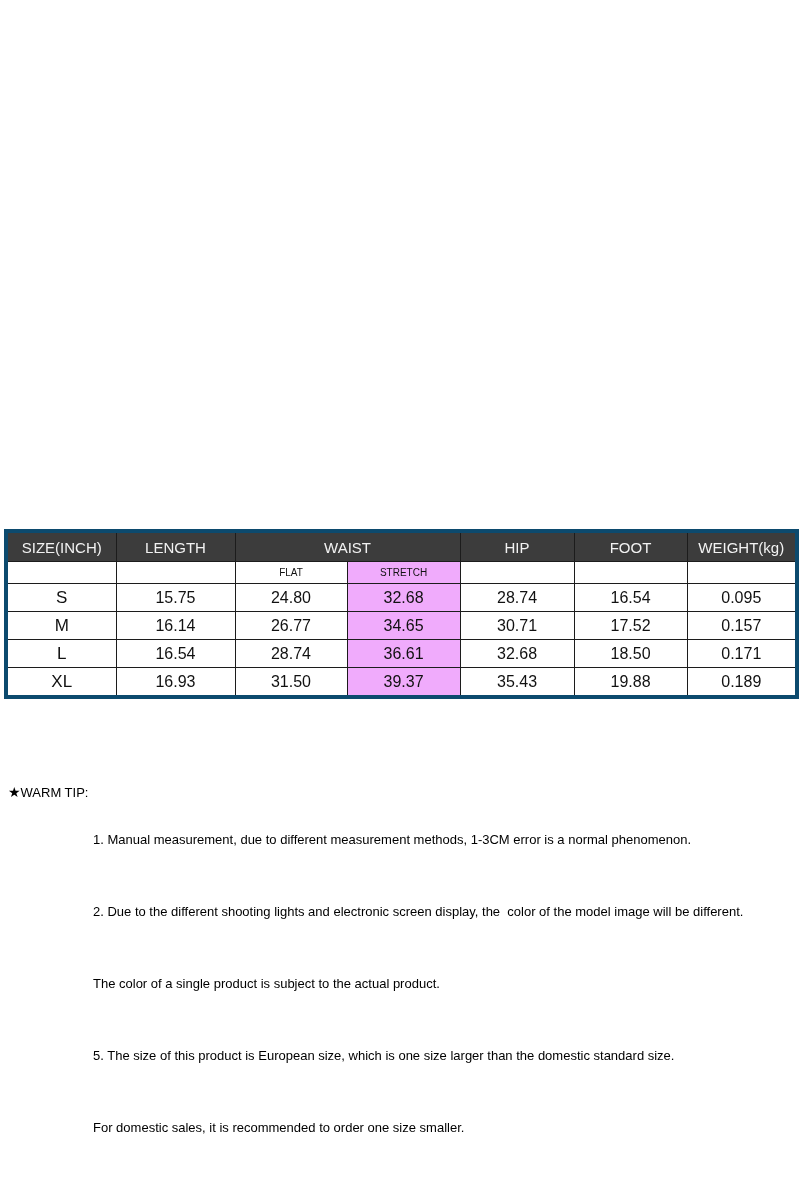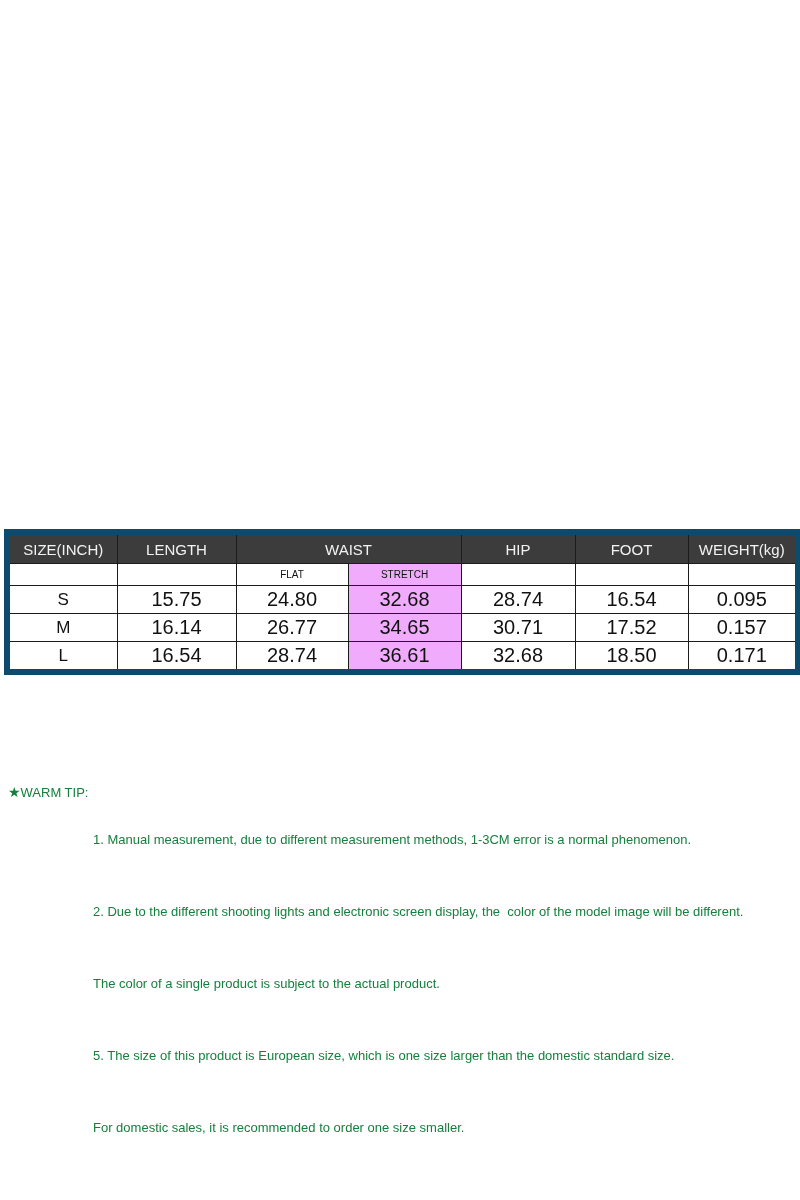"SIZE(INCH)" table.size-chart { border: 6px solid #0c4a6e -> 4px solid #0c4a6e }
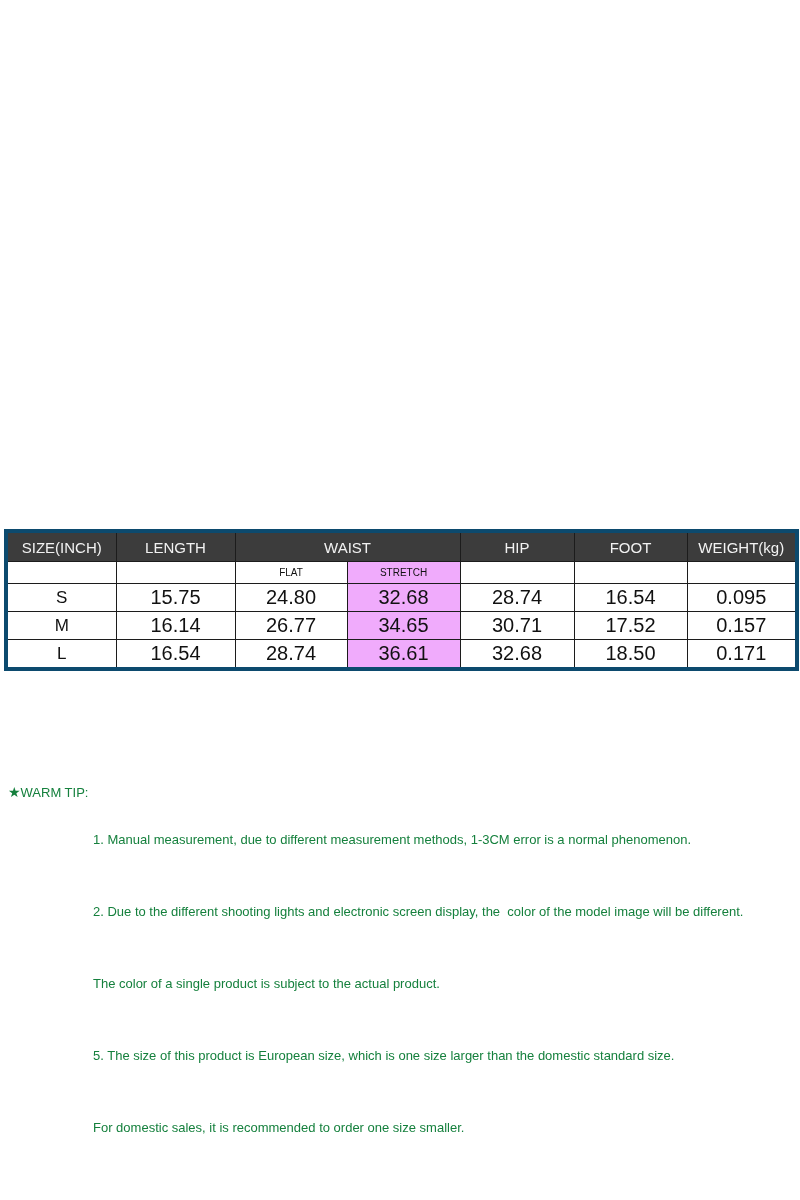"15.75" tr.data-row td { font-size: 20px -> 16px }
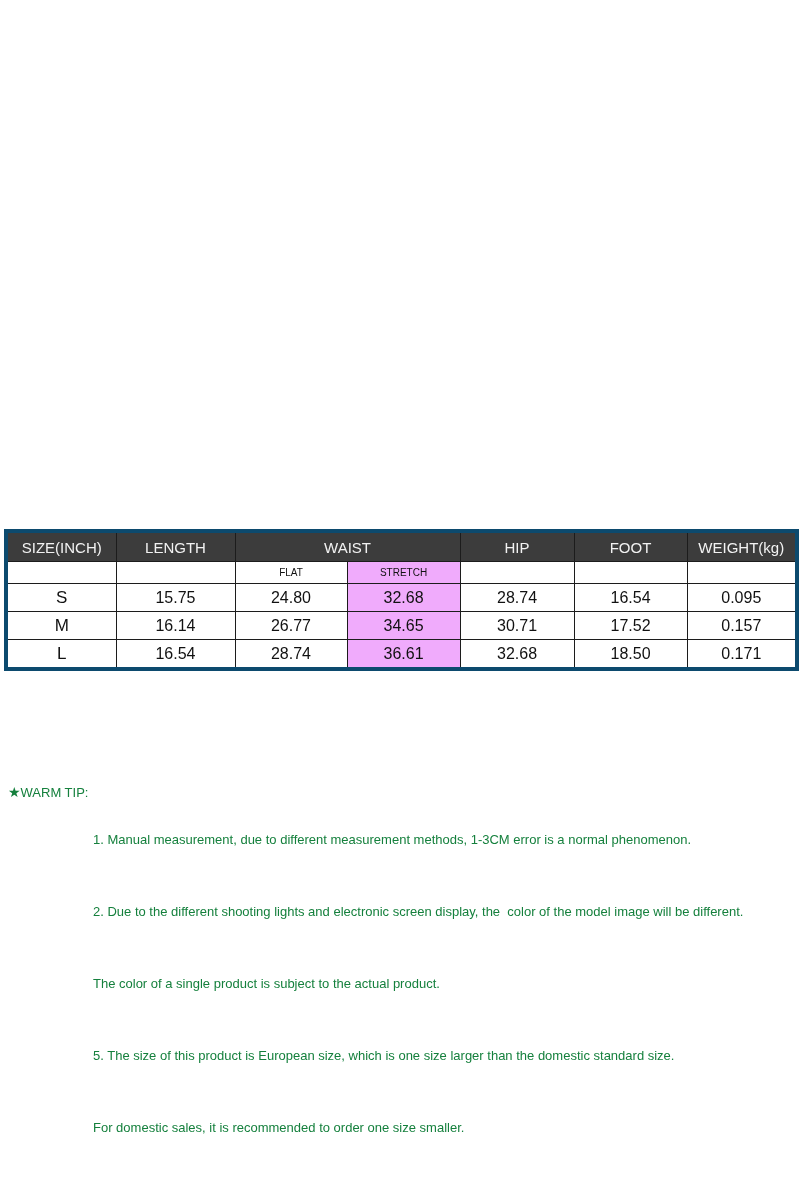"XL" tr.data-row { html: none -> <tr> <td>XL</td> <td>16.93</td> <td>31.50</td> <td>39.37</td> <td>35.43</td> <td>19.88</td> <td>0.189</td> </tr> }
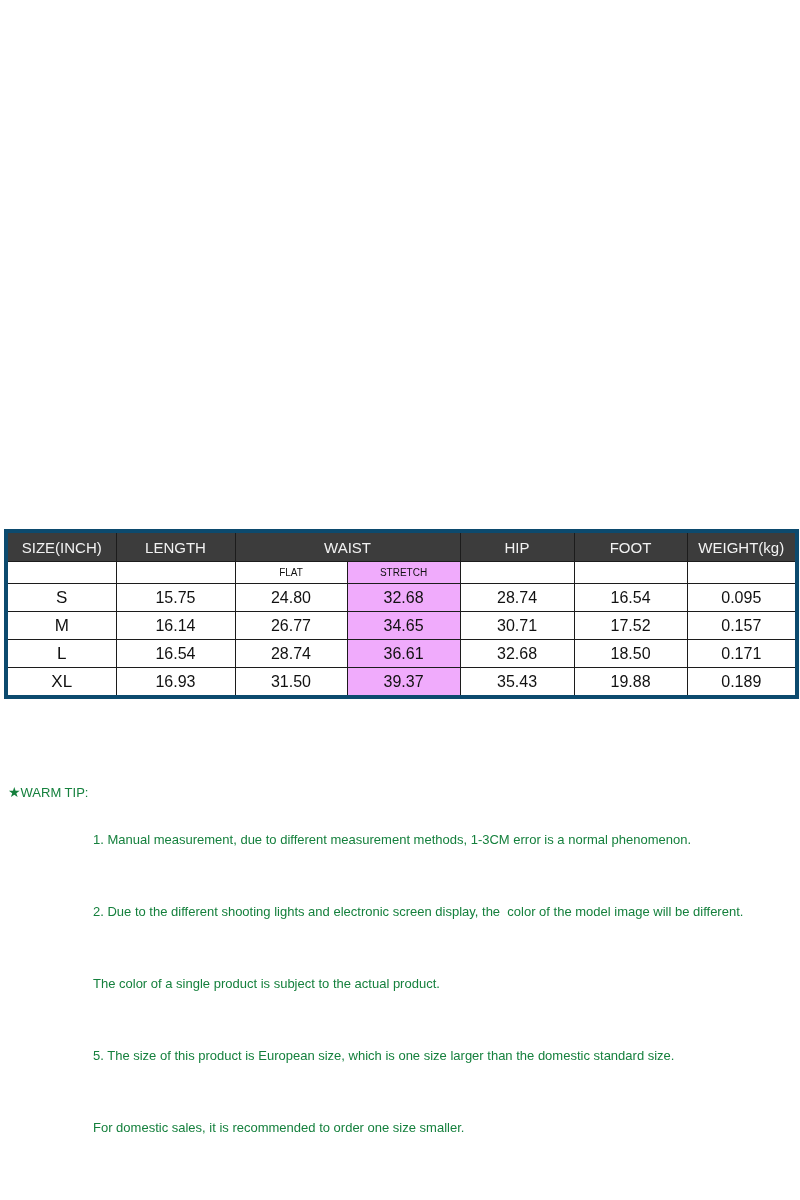"★WARM TIP:" .warm-tip { color: #15803d -> #000000 }
